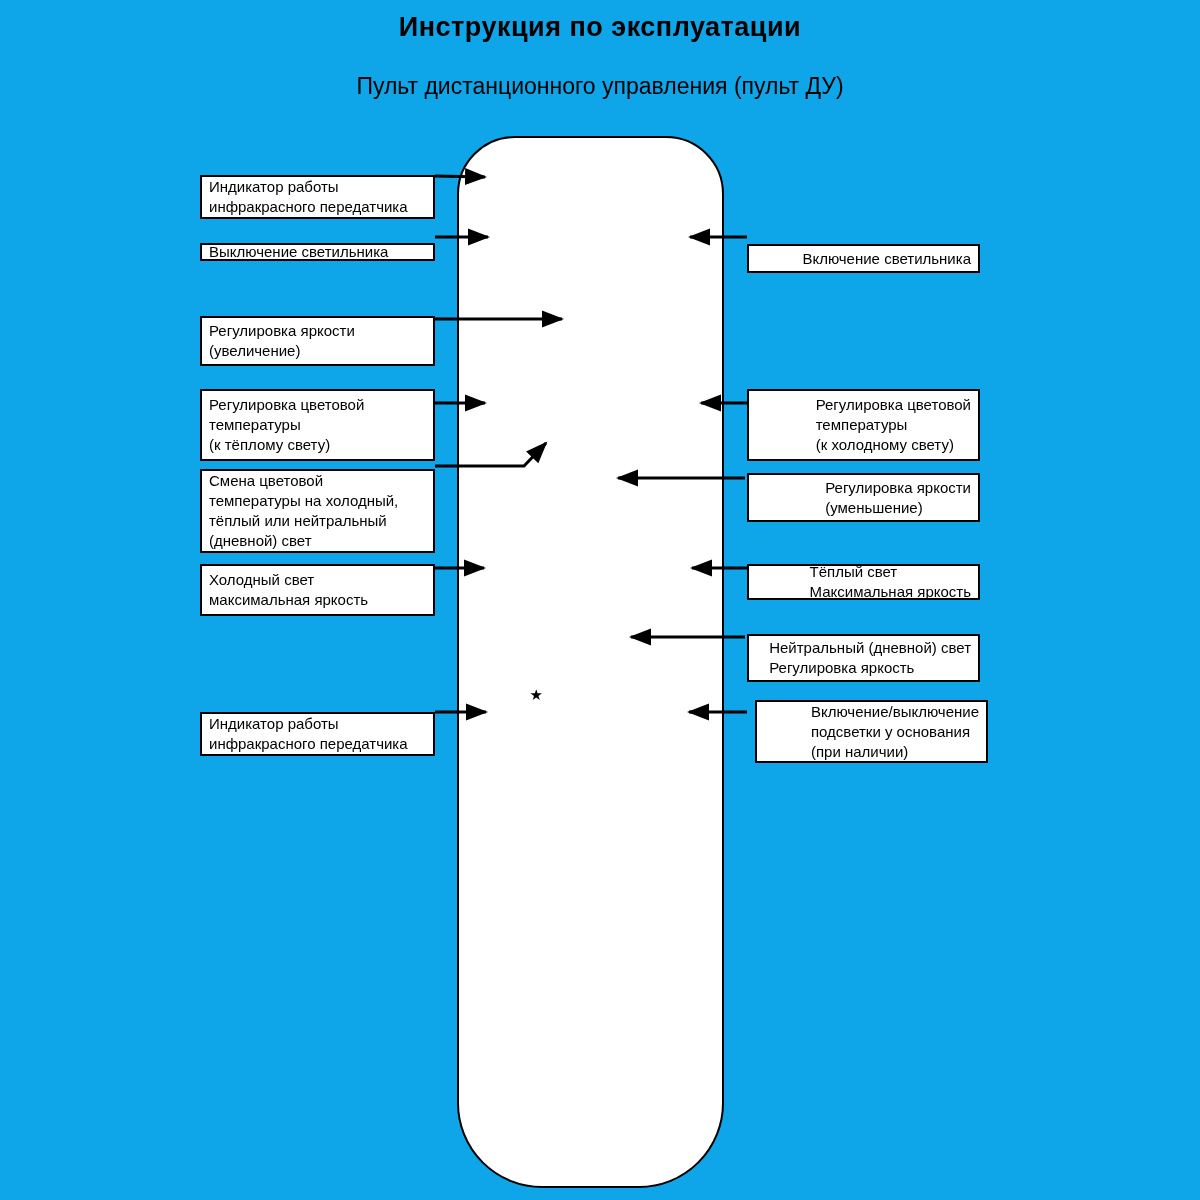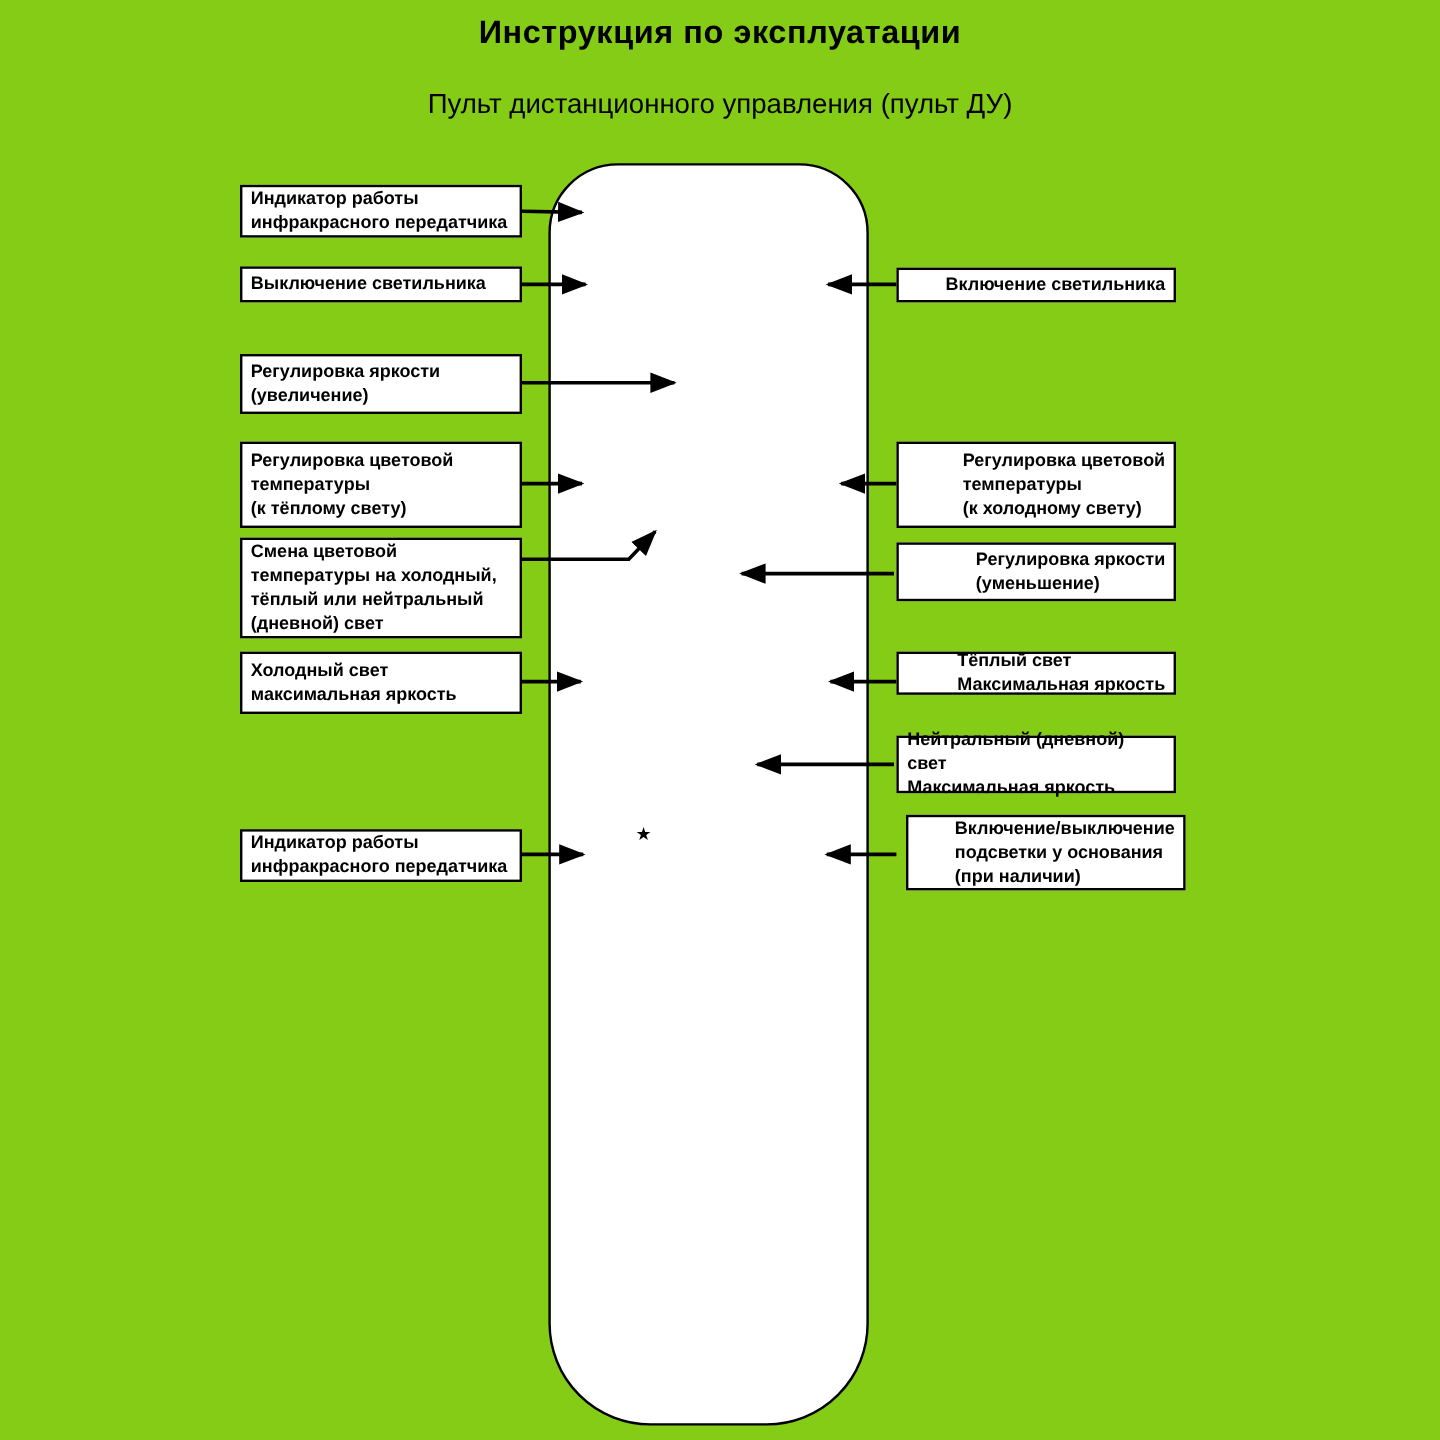"Инструкция по эксплуатации" .canvas { background: #84cc16 -> #0ea5e9 }
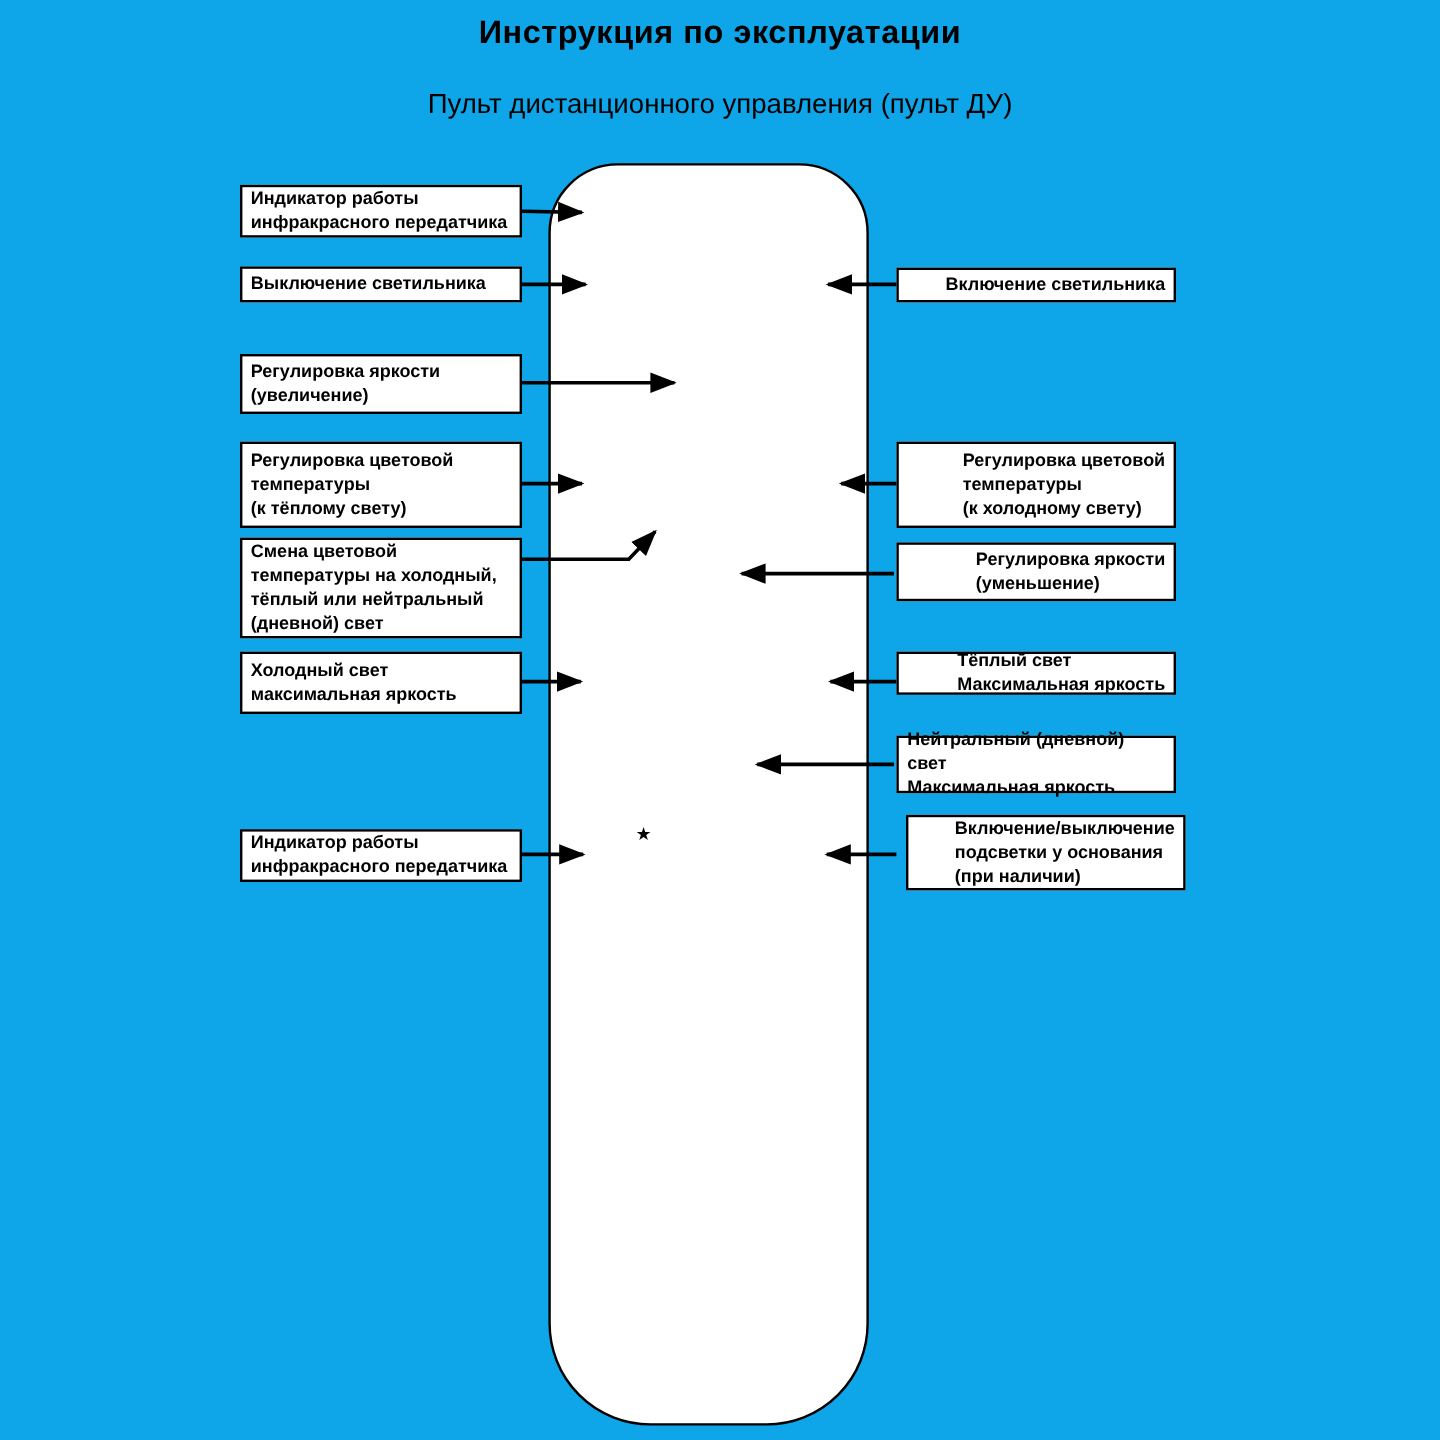"Индикатор работы" .box { font-weight: bold -> normal; margin-top: none -> 21px }
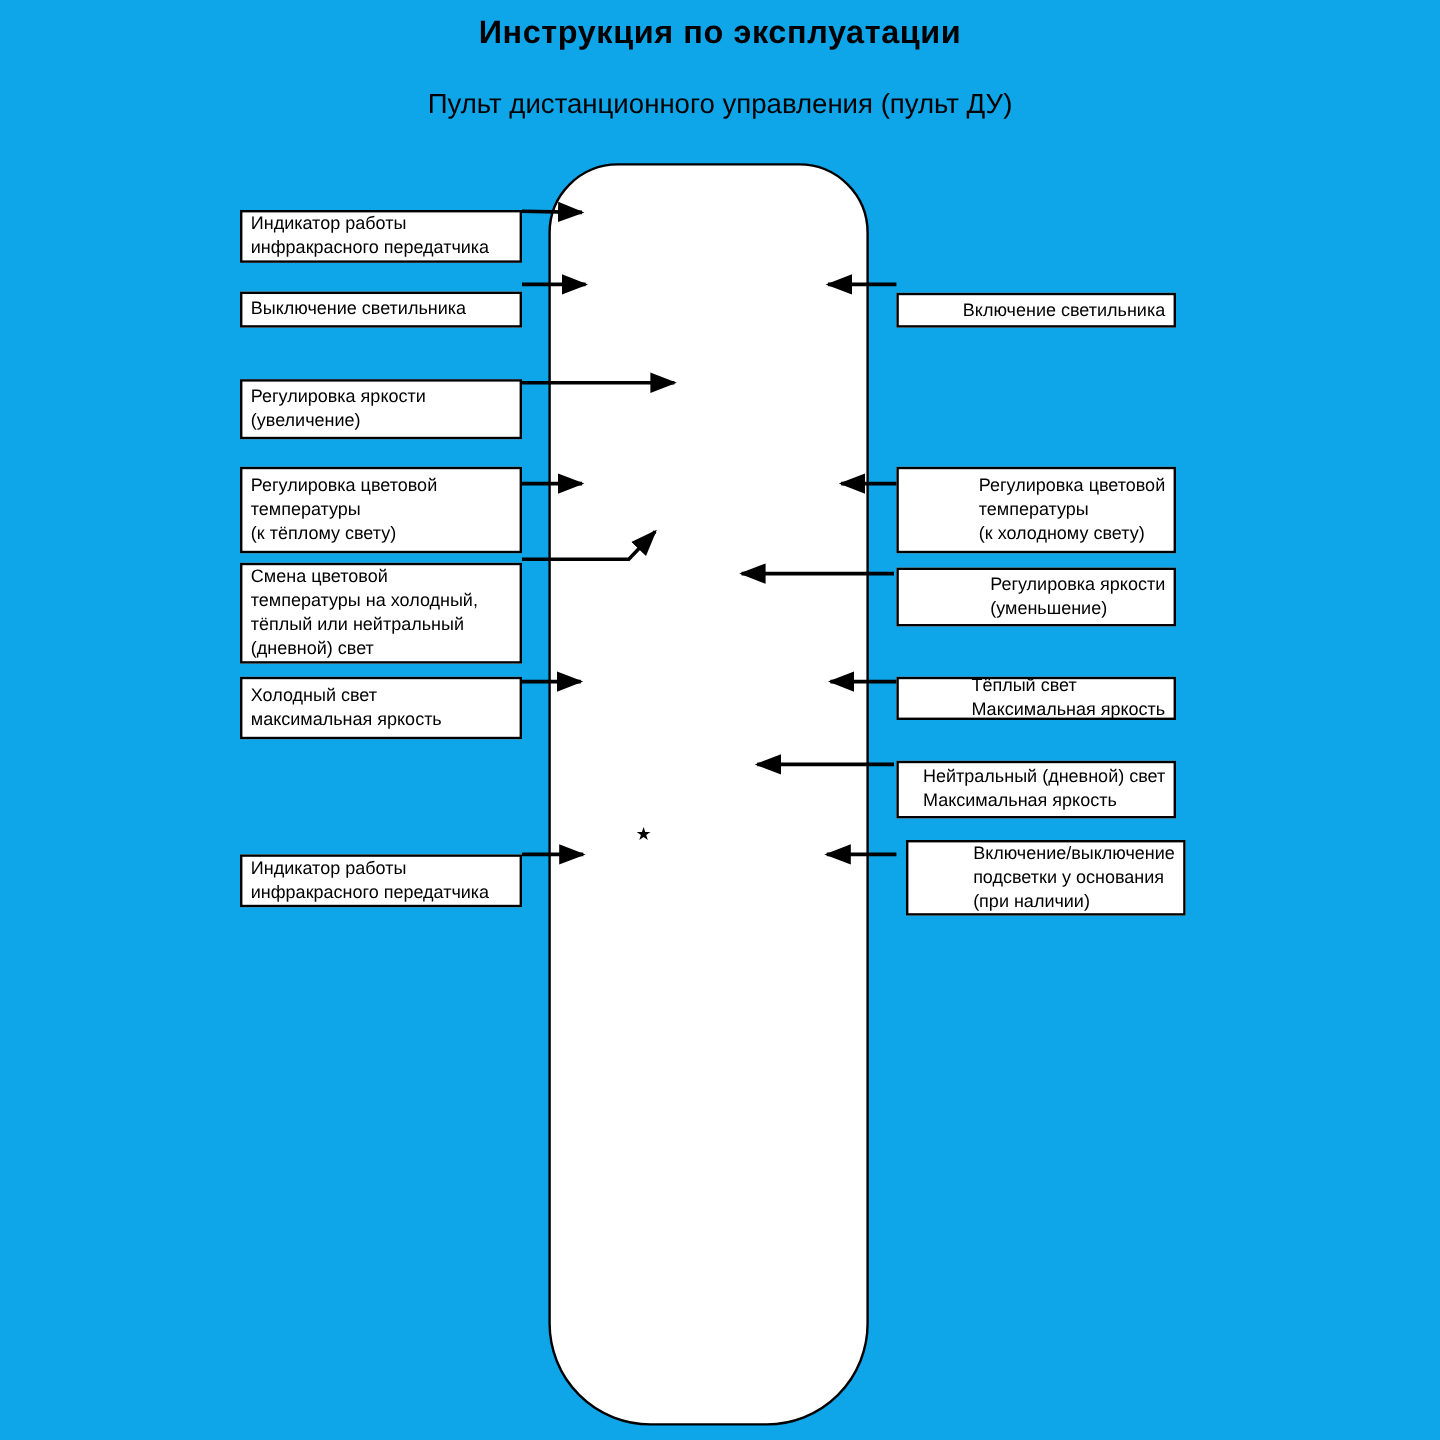"Выключение светильника" div.box { height: 30px -> 18px }
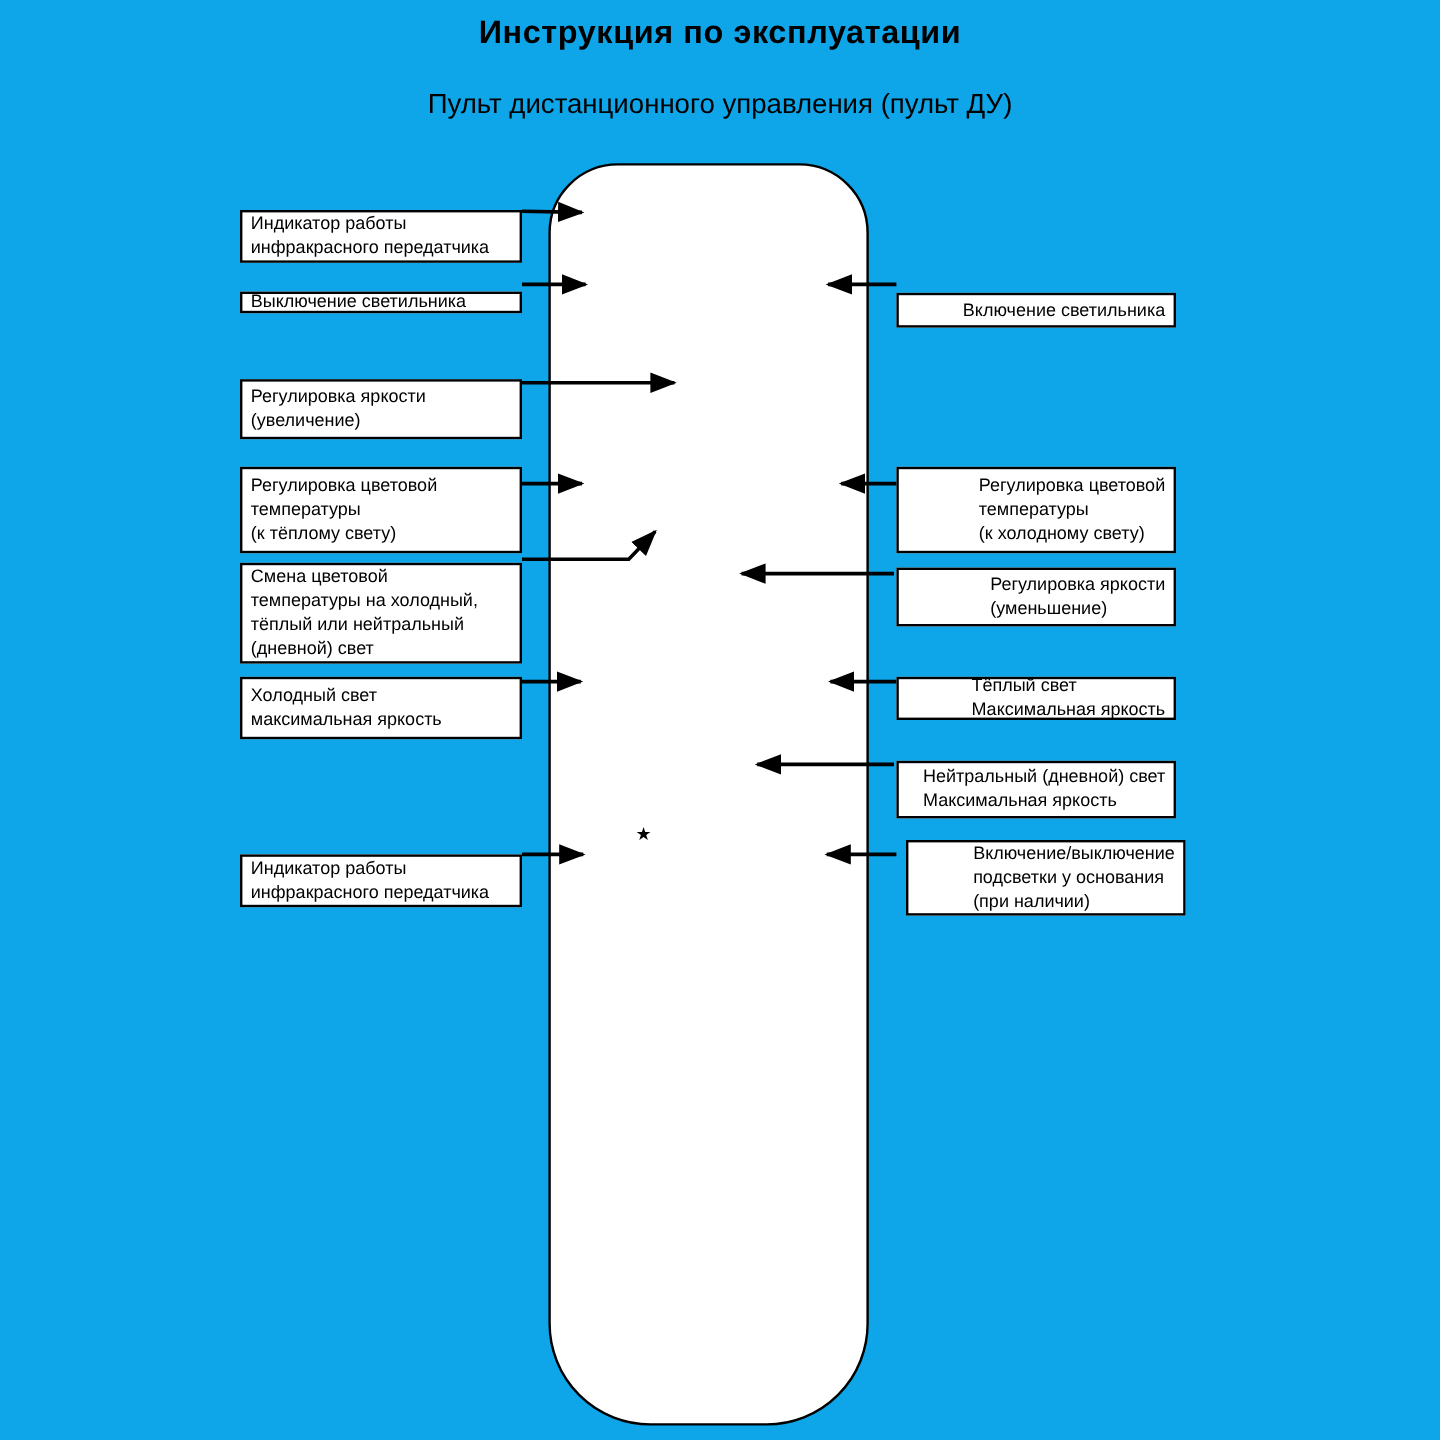"Нейтральный (дневной) свет" div.box { text: Максимальная -> Регулировка }
